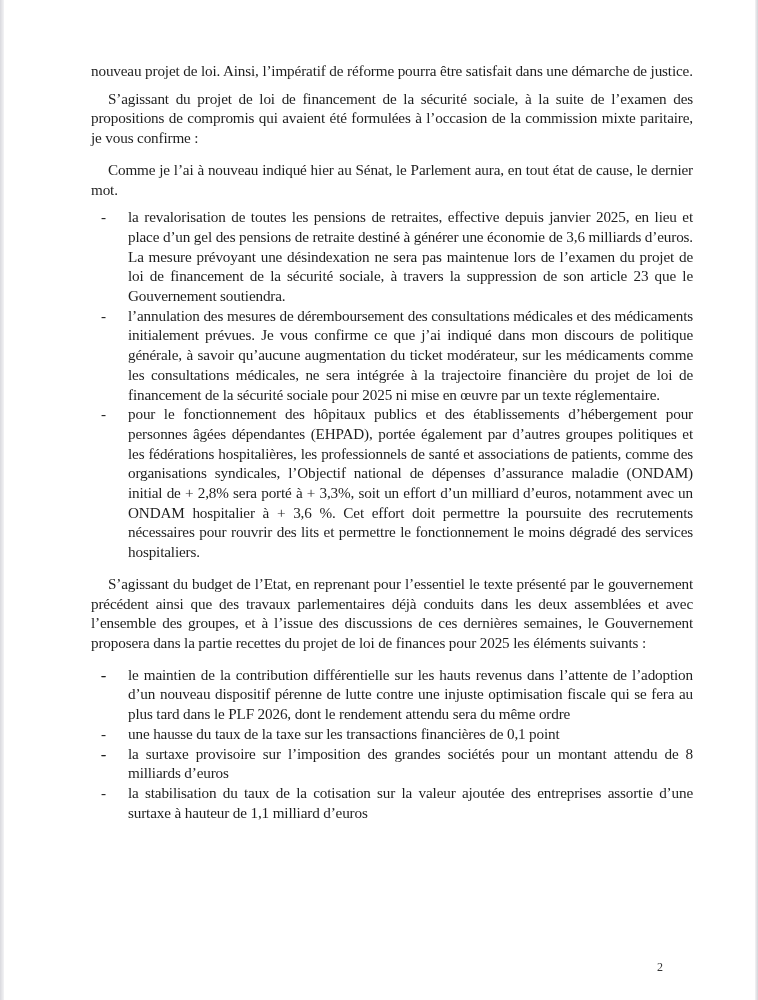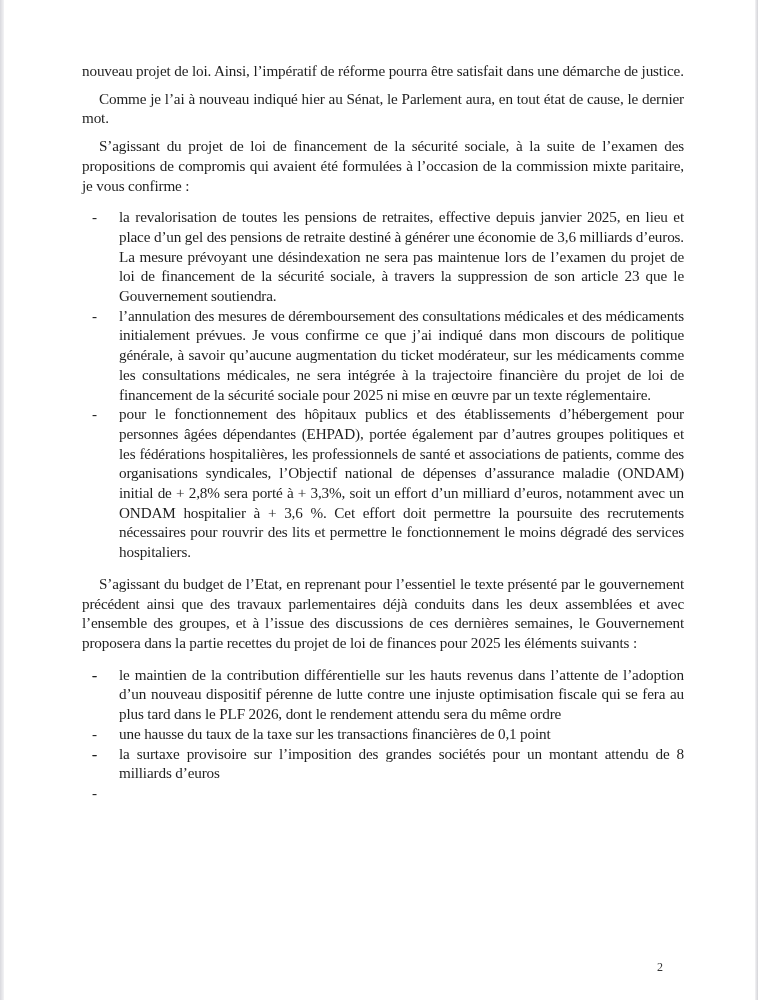"nouveau projet de loi. Ainsi," .page { left: 82px -> 91px }
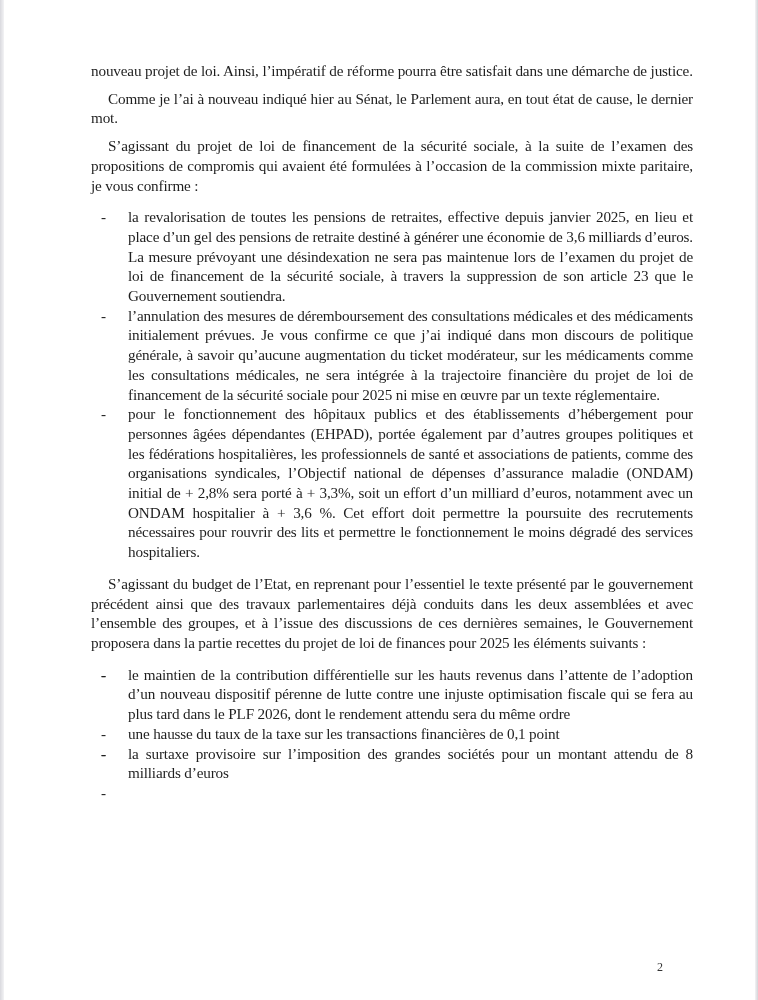"Comme je l’ai à nouveau" p.indent { order: before "S’agissant du projet de loi" -> after "S’agissant du projet de loi" }
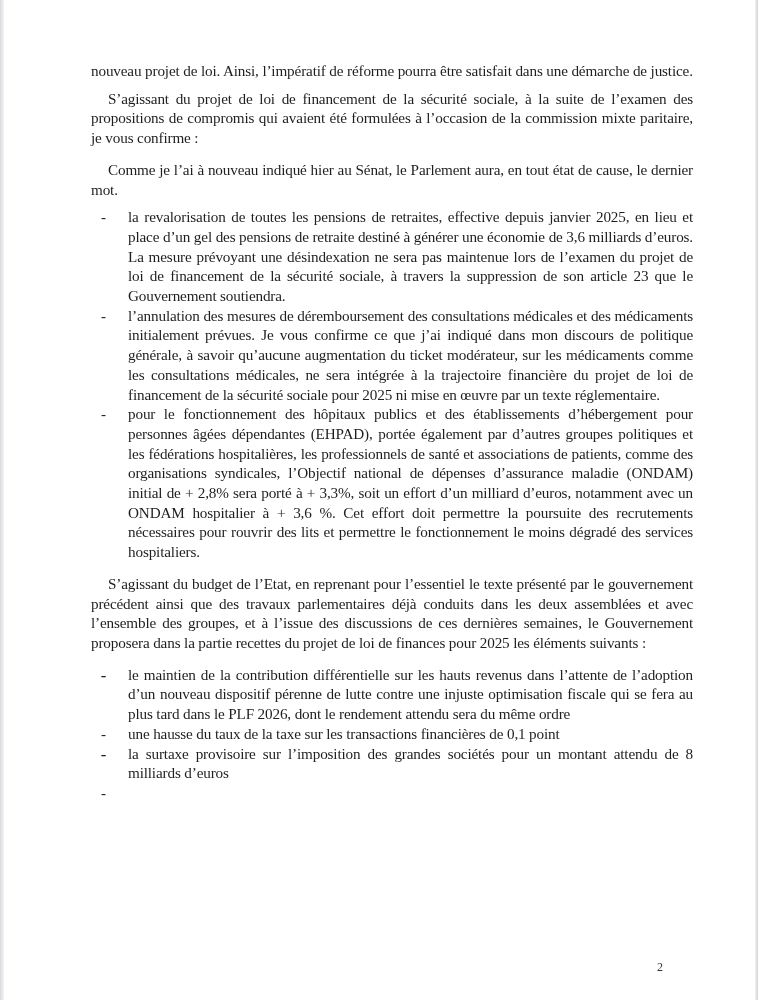"la stabilisation du taux de" span { html: none -> <span>la stabilisation du taux de la cotisation sur la valeur ajoutée des entreprises assortie d’une surtaxe à hauteur de 1,1 milliard d’euros</span> }
